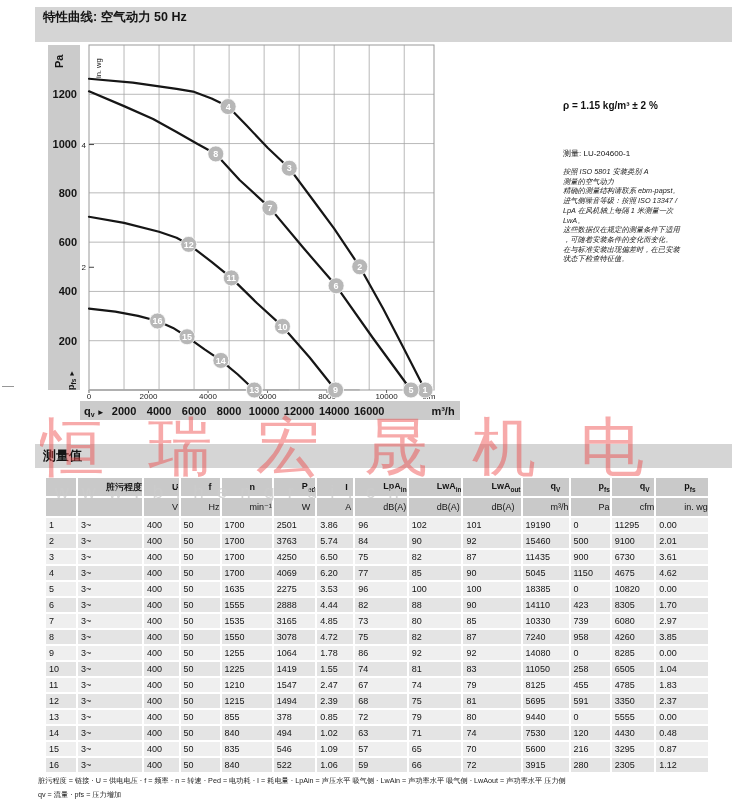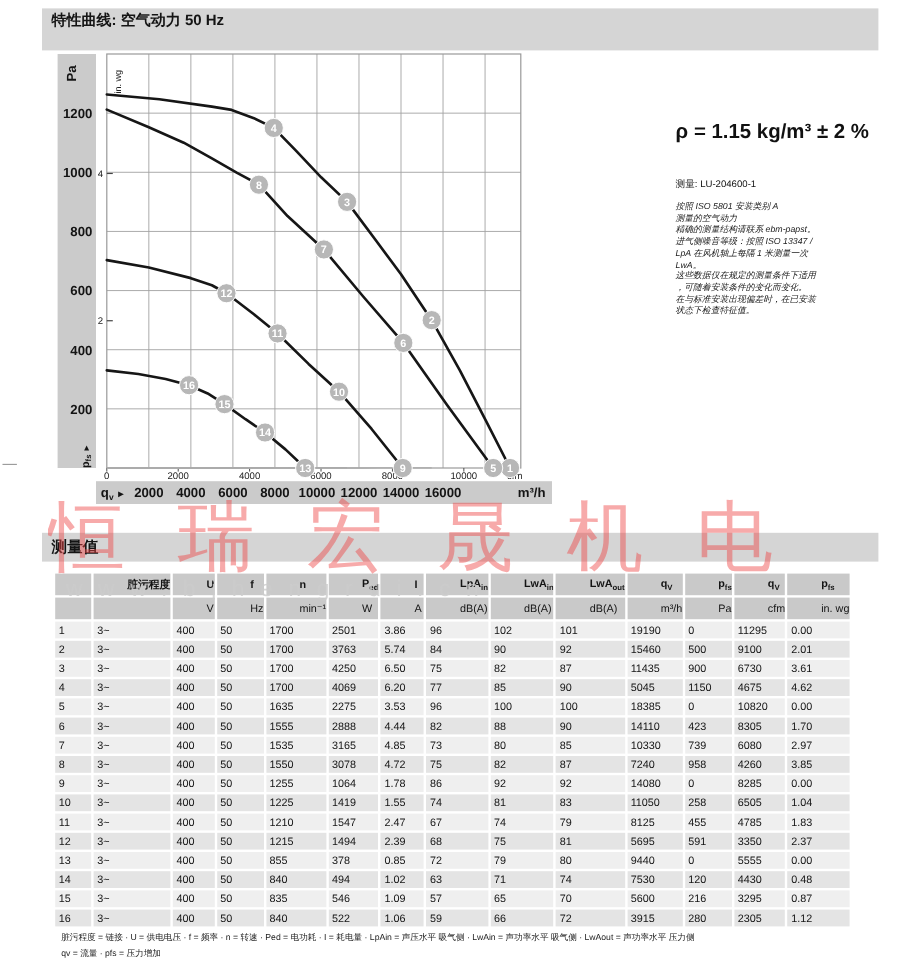"ρ = 1.15 kg/m³ ±" #side-density { font-size: 17px -> 10px }
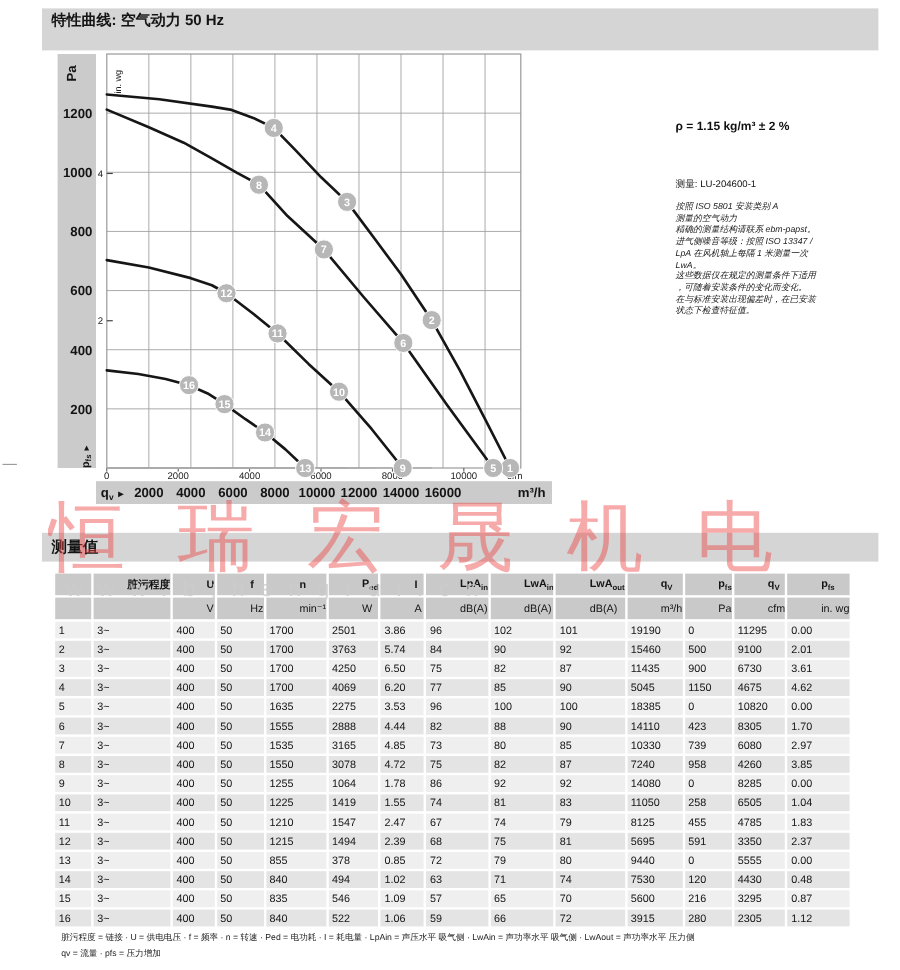"脏污程度 = 链接 · U" .footnote { margin-left: 13px -> none }
